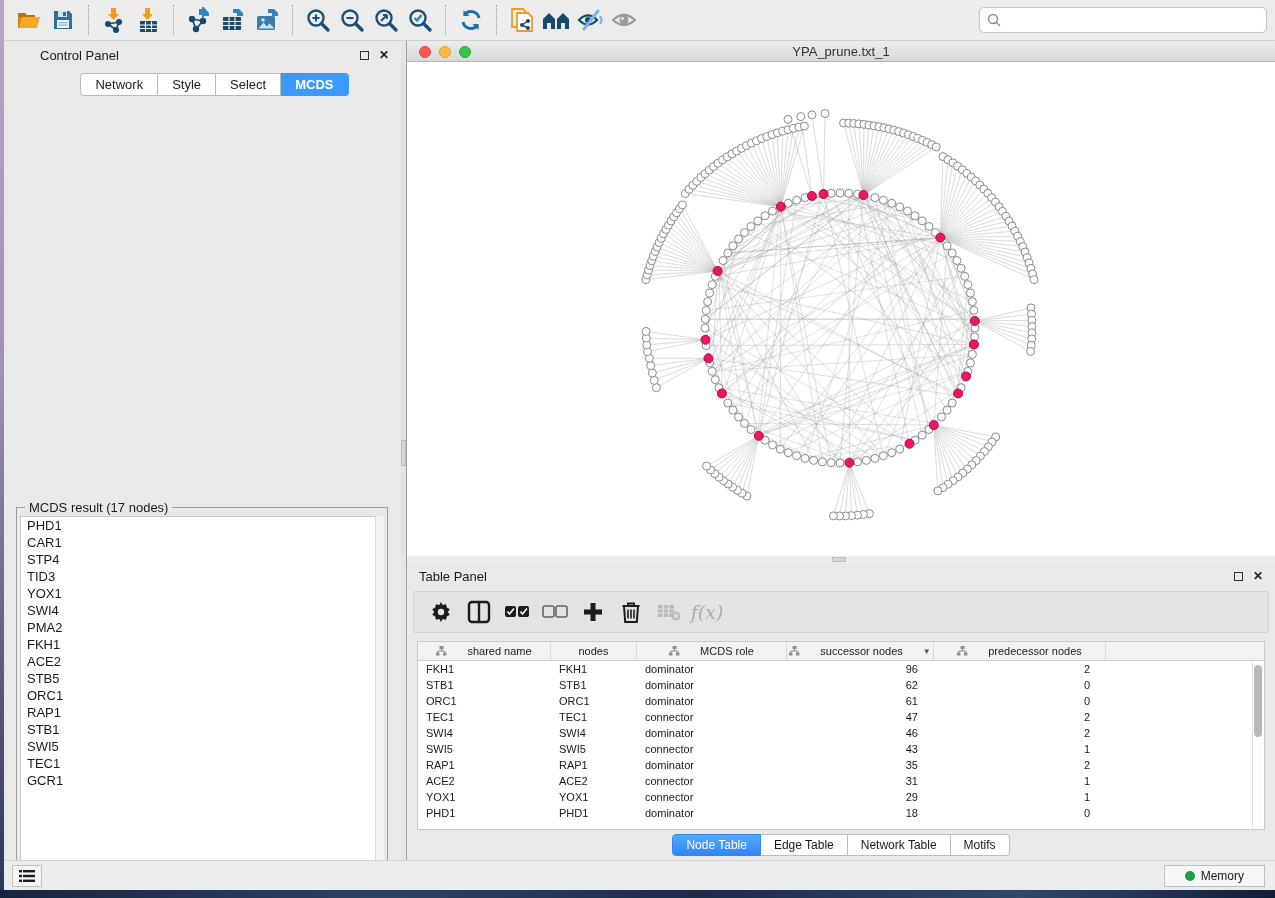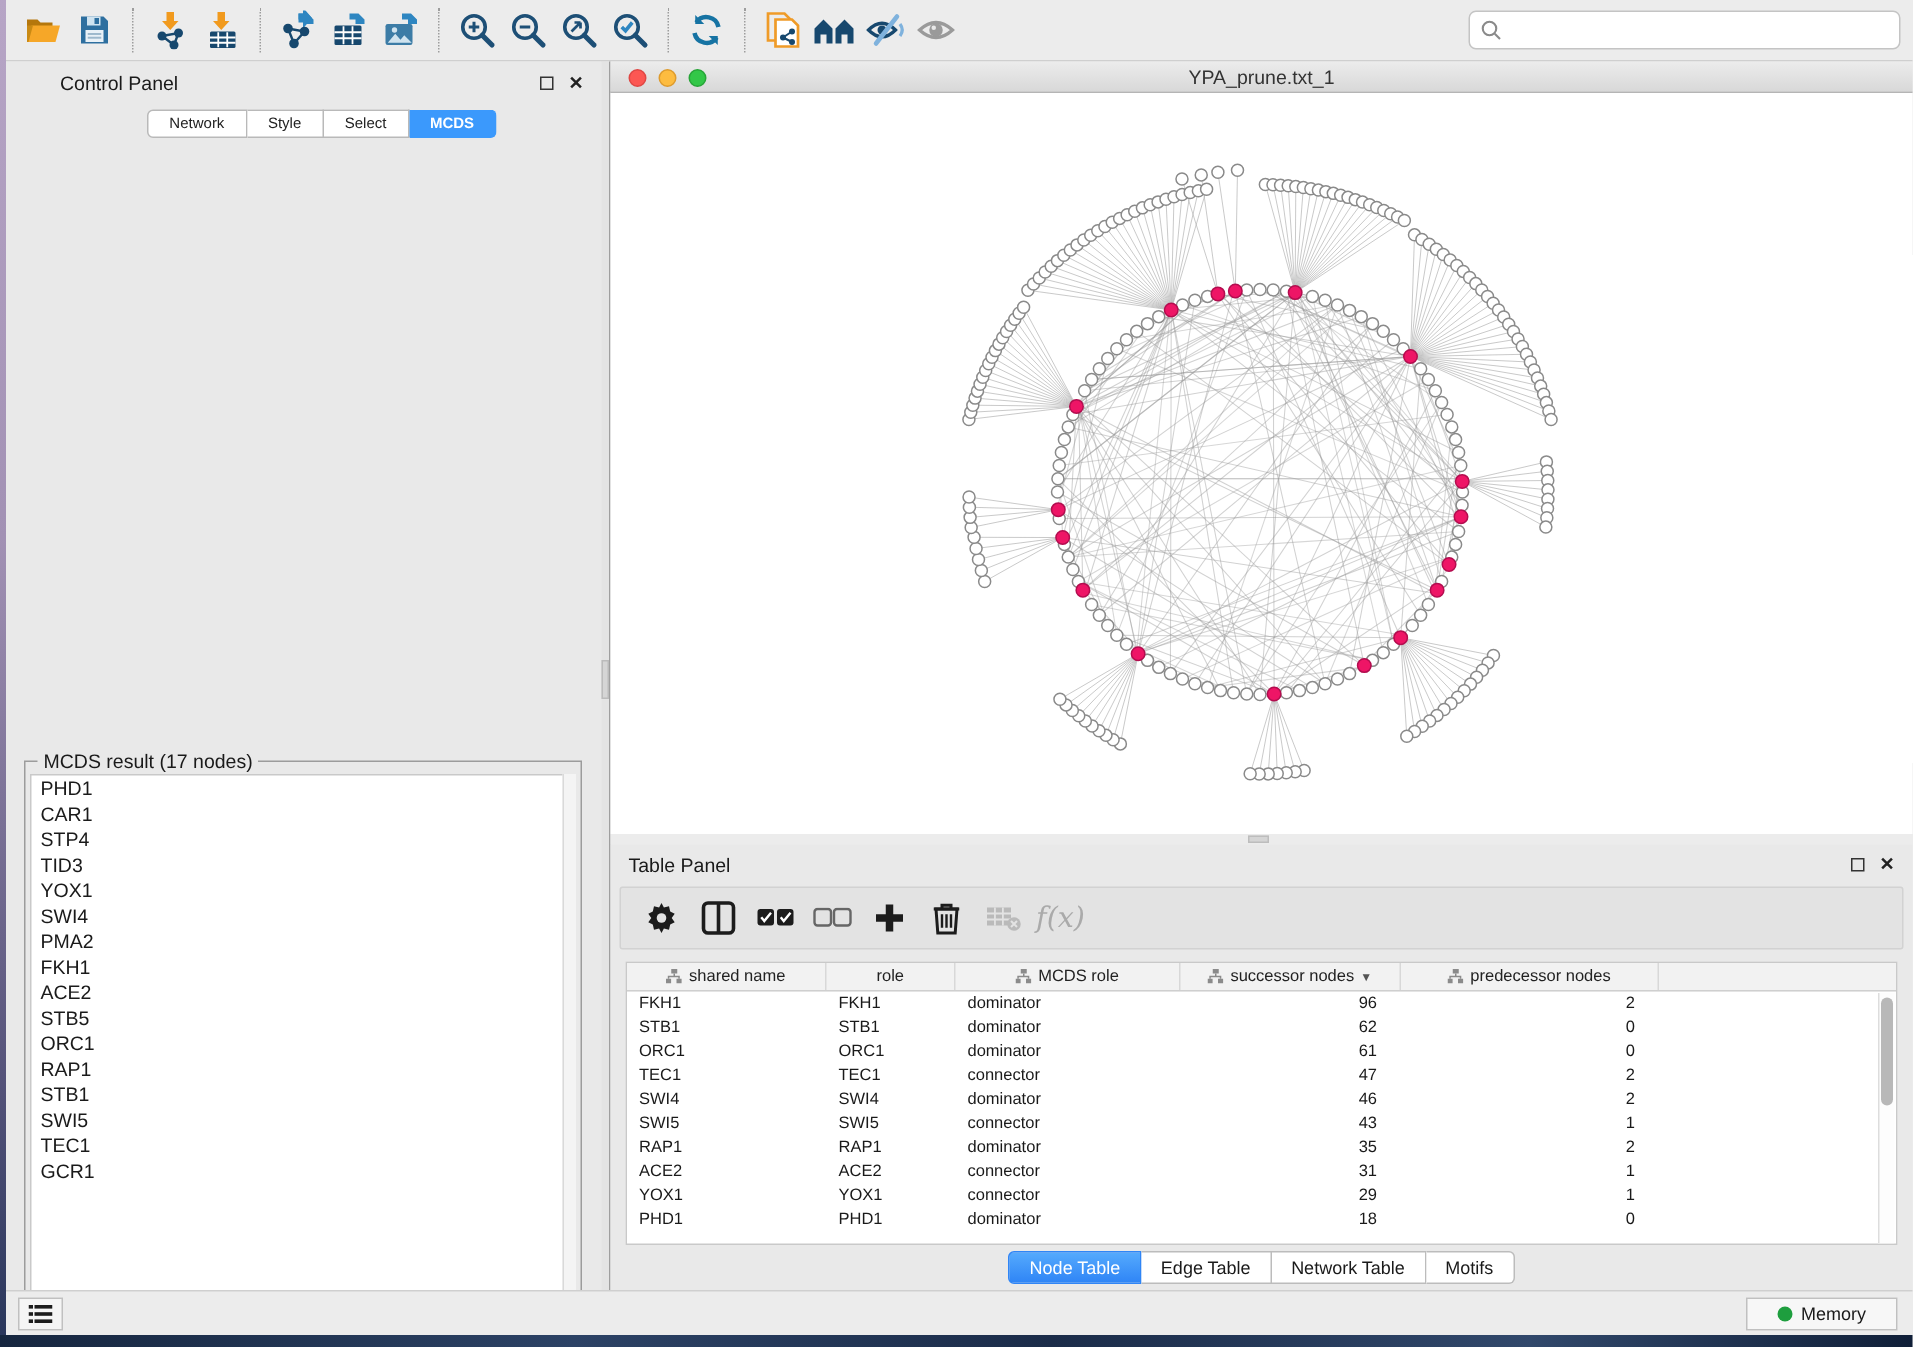"Network" .cp-tab { font-size: 10px -> 13px }
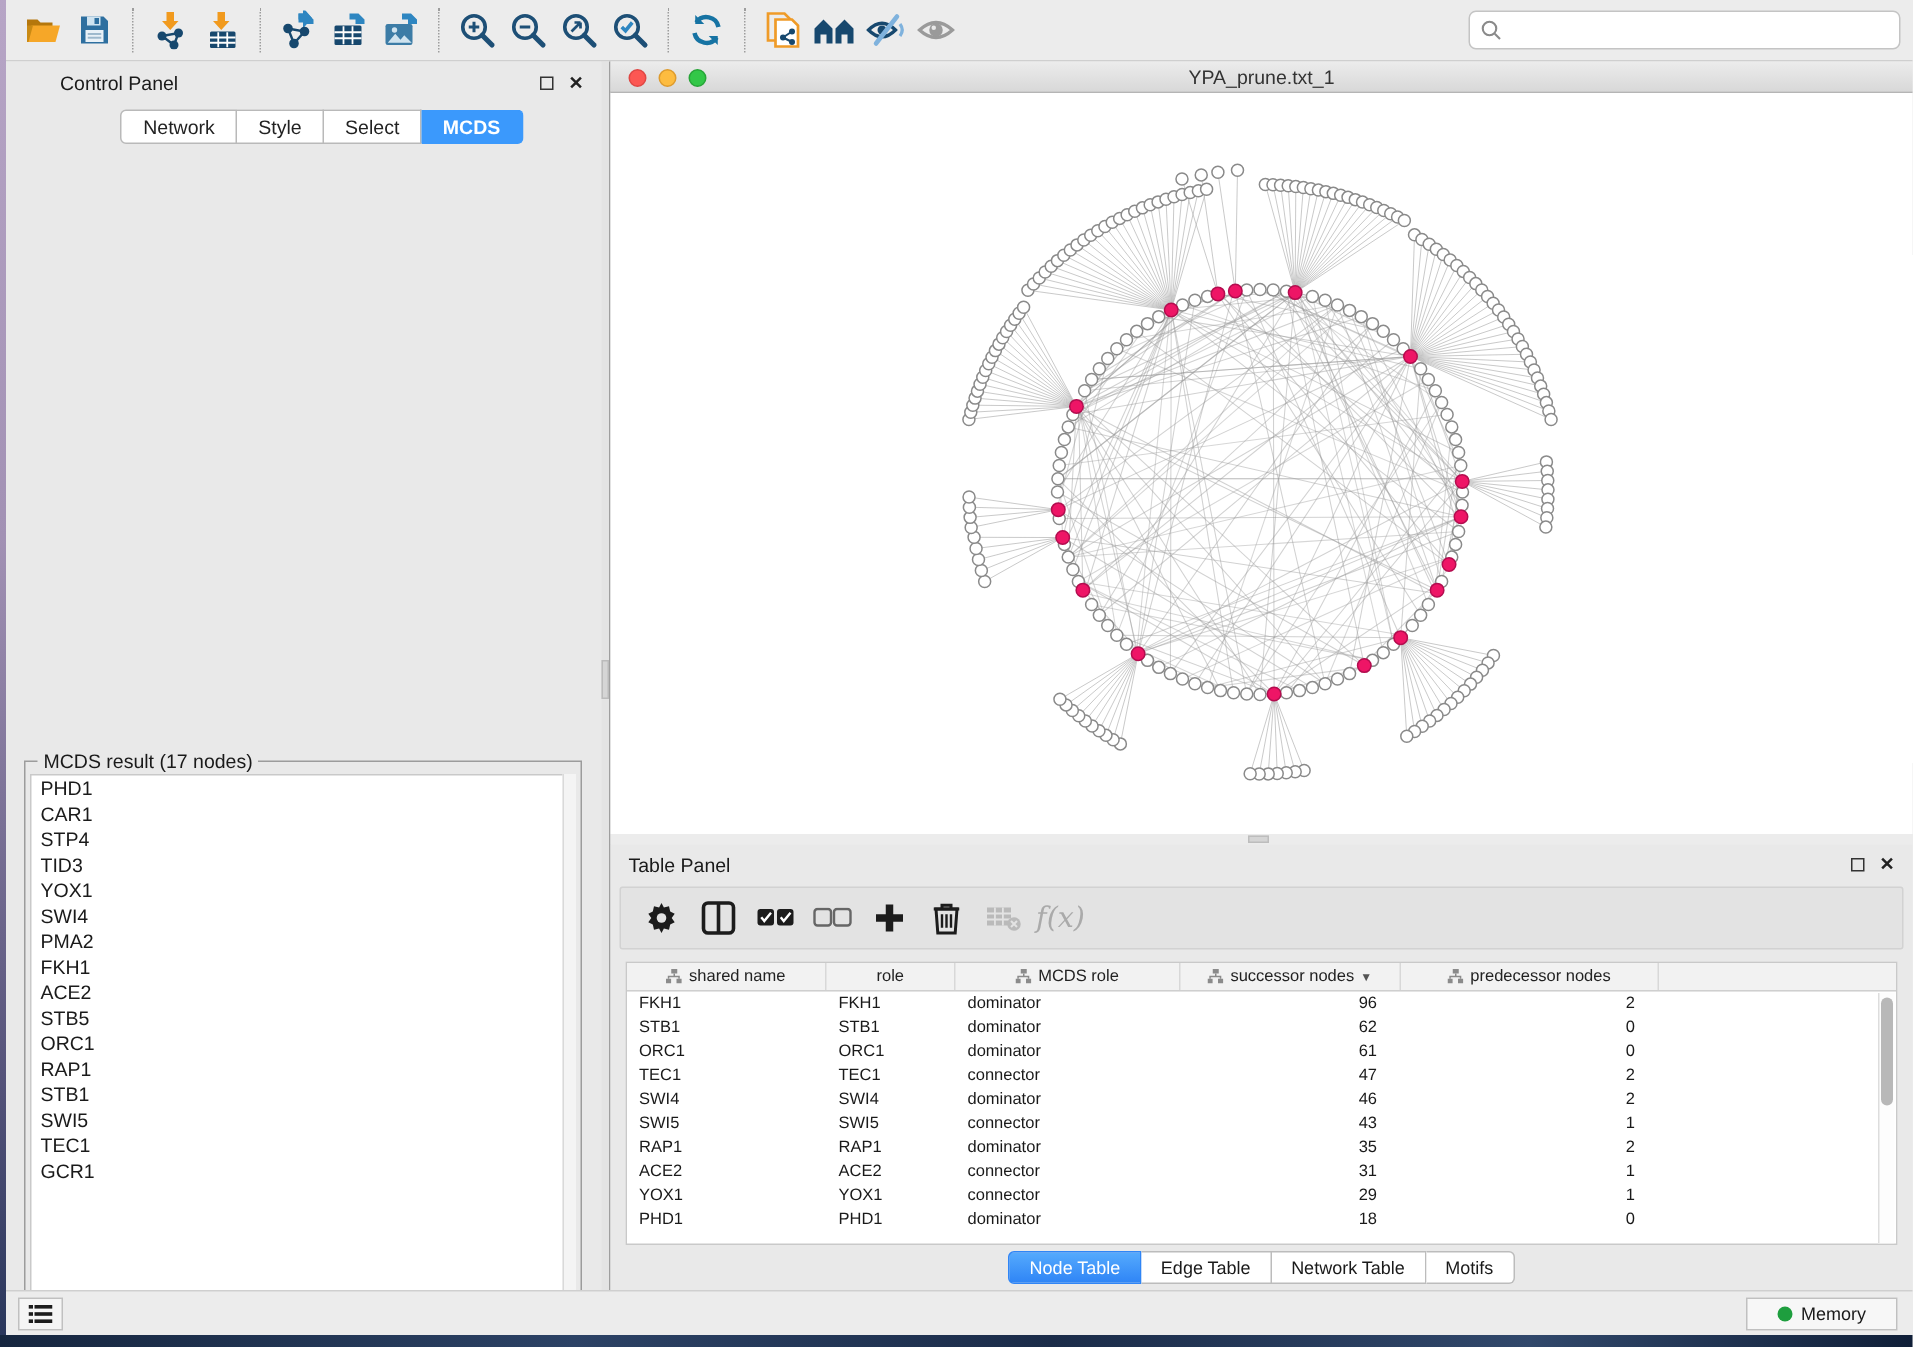"shared name" .th { gap: 4px -> 20px }
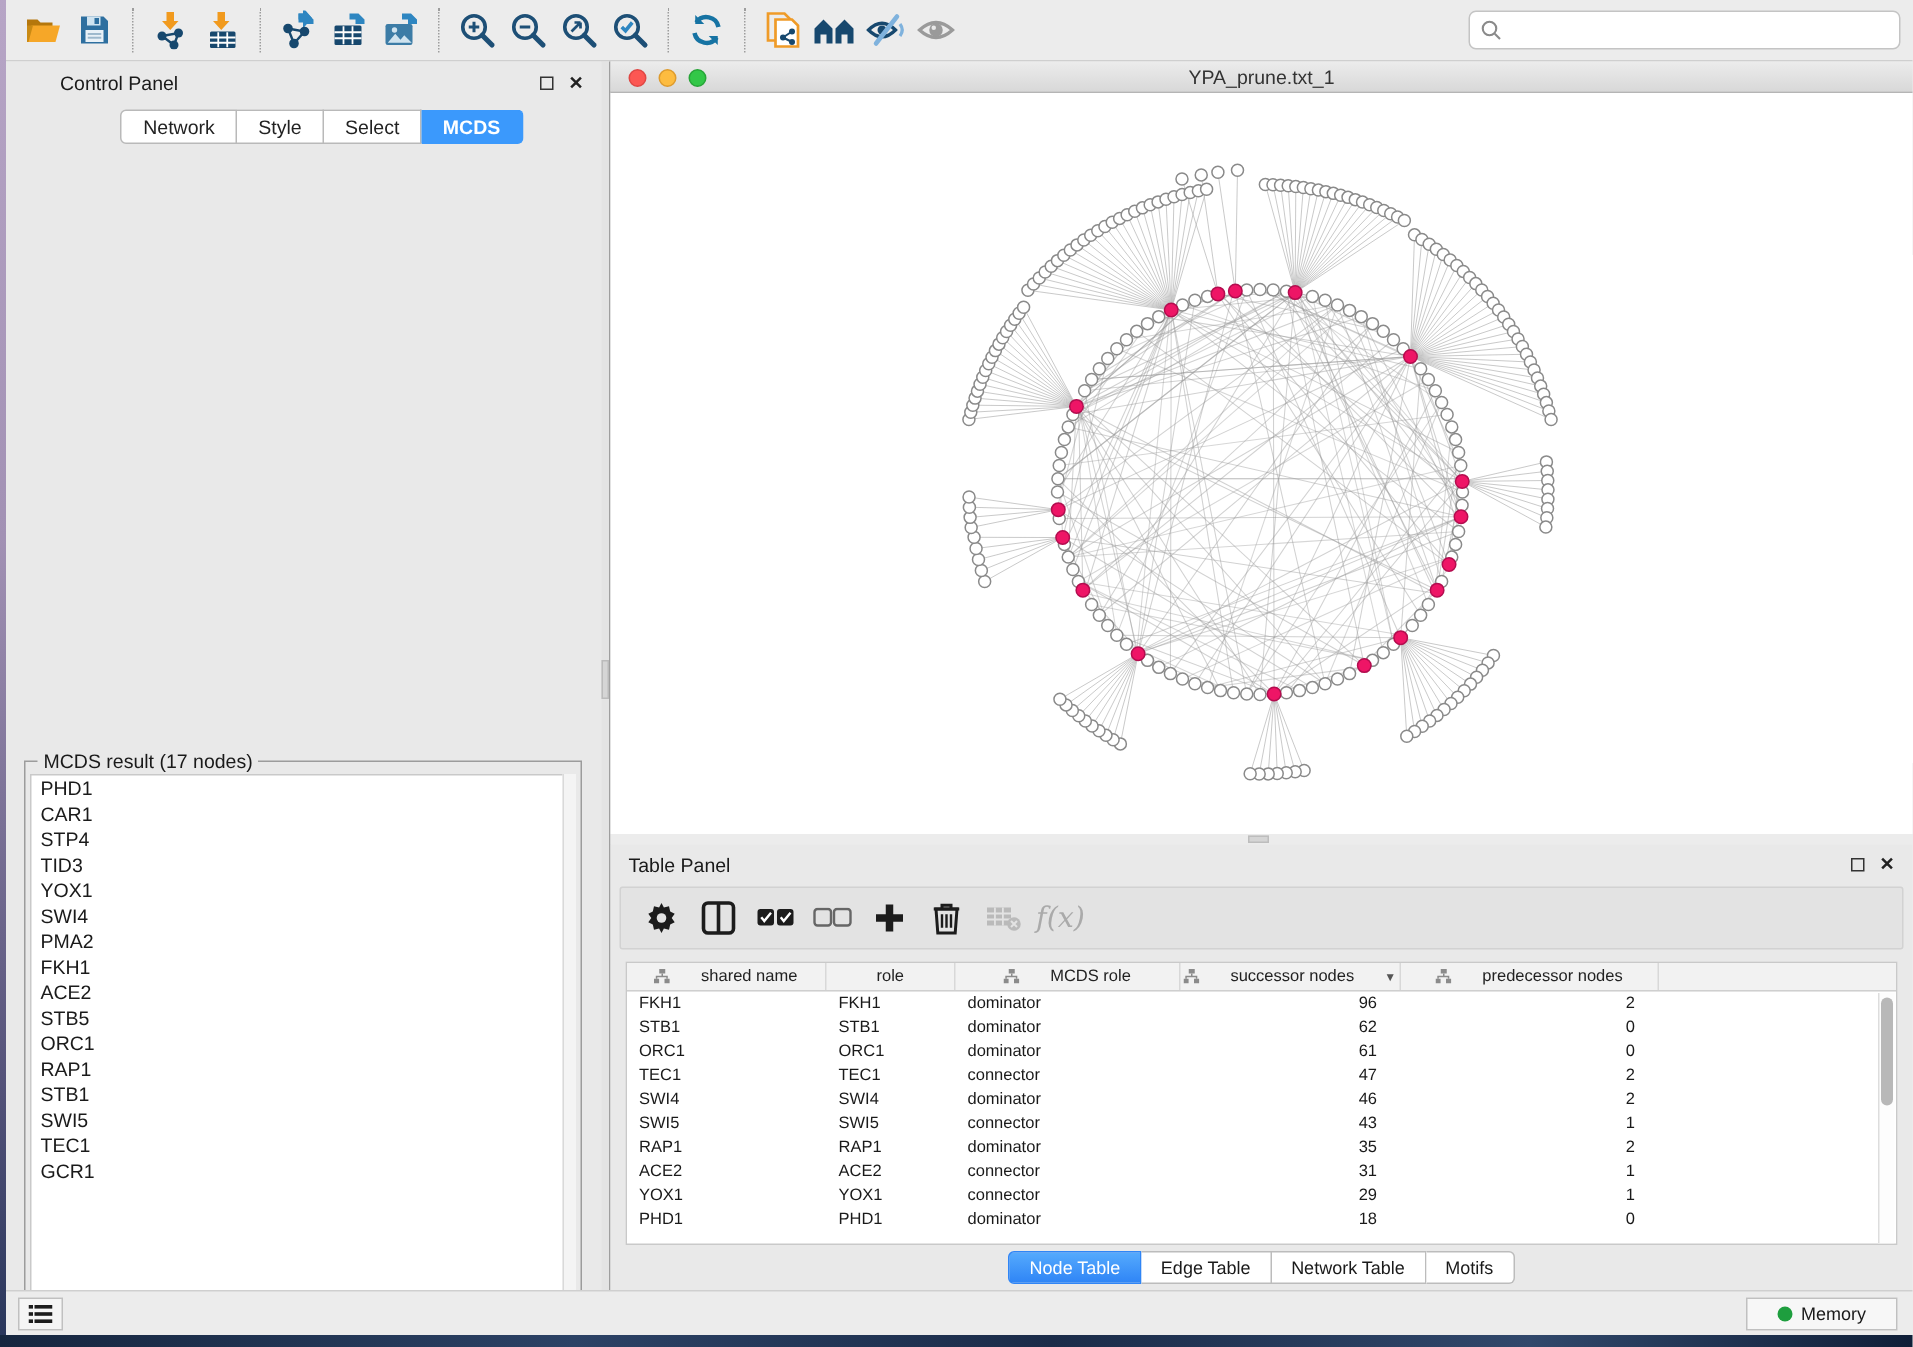"role" span { text: role -> nodes }
